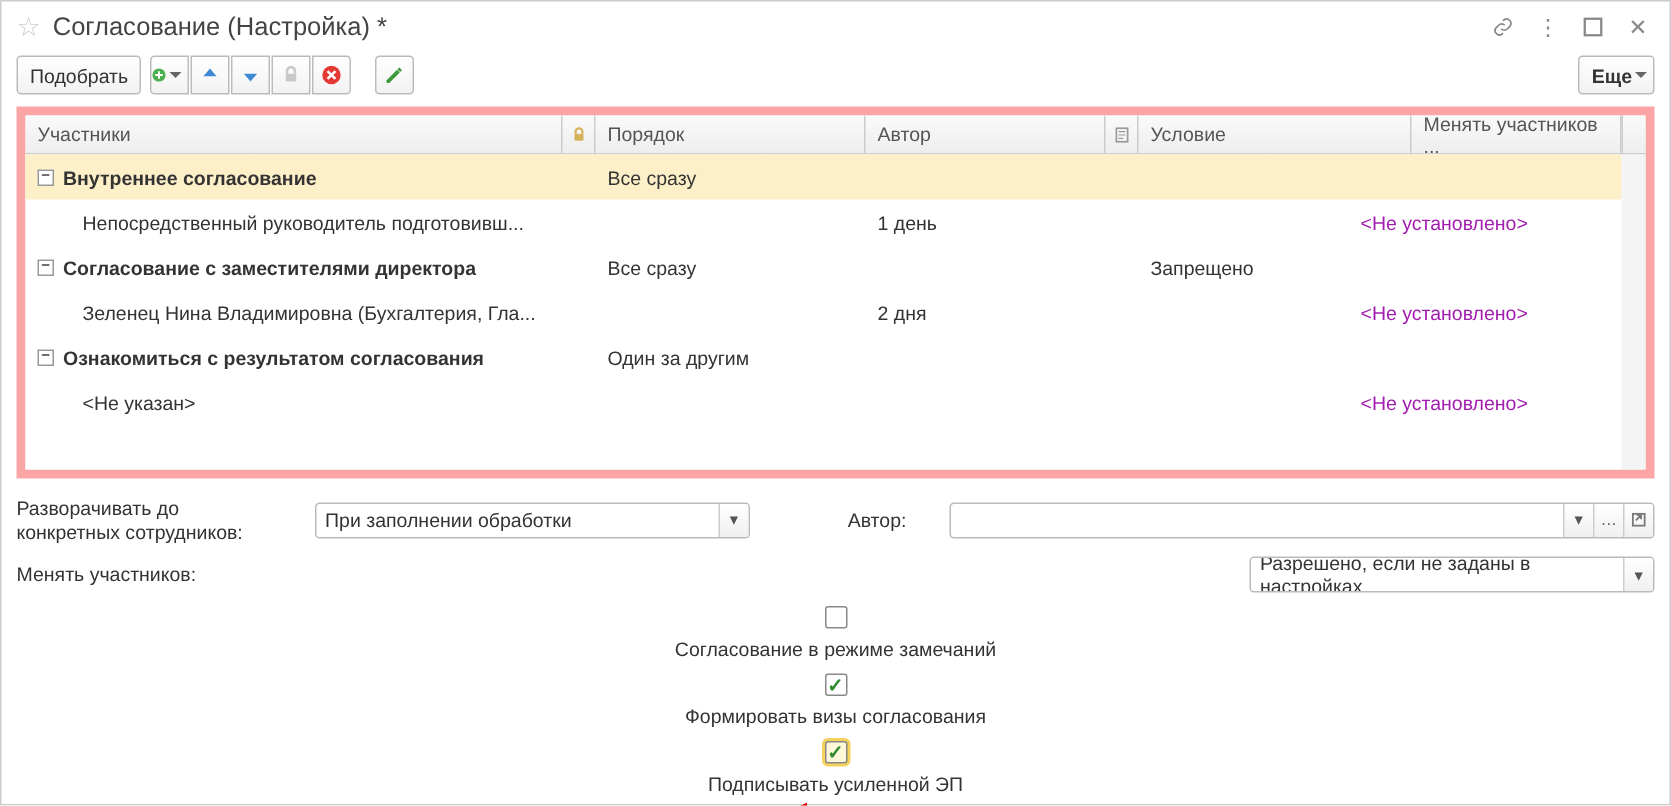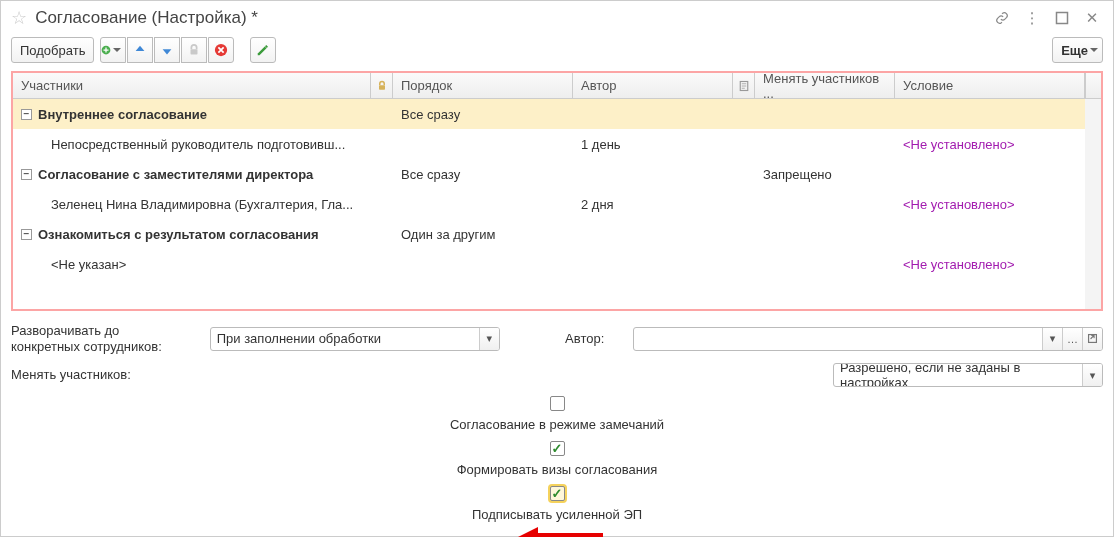"Участники" .table-wrap { border: 2px solid #fca5a5 -> 6px solid #fca5a5 }
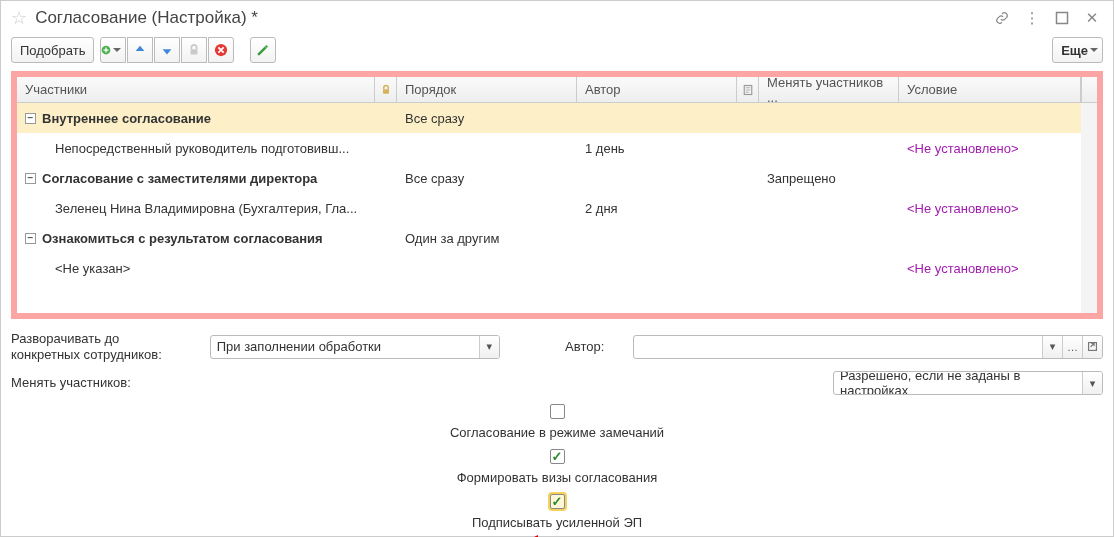"Менять участников ..." div.th { order: before "Условие" -> after "Условие" }
